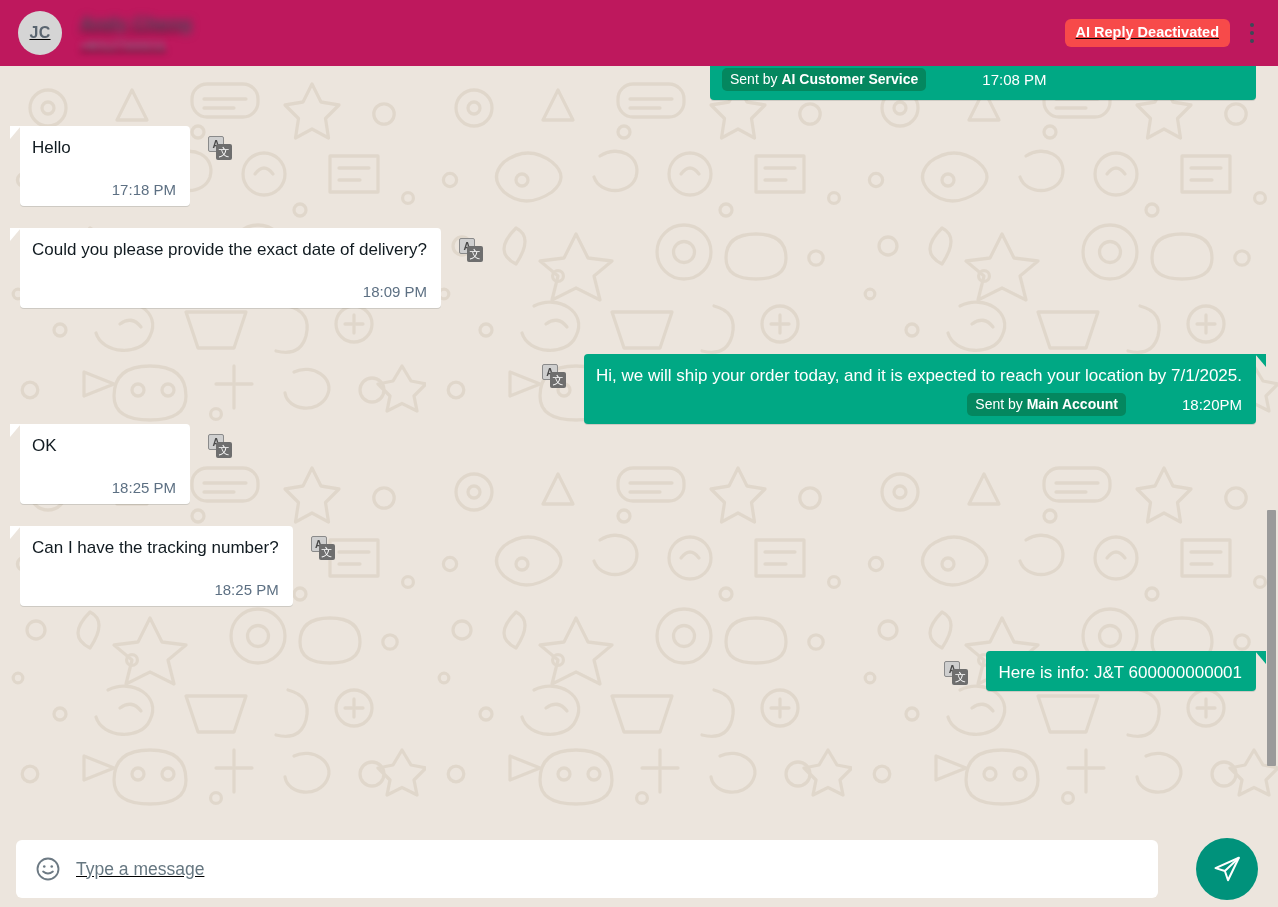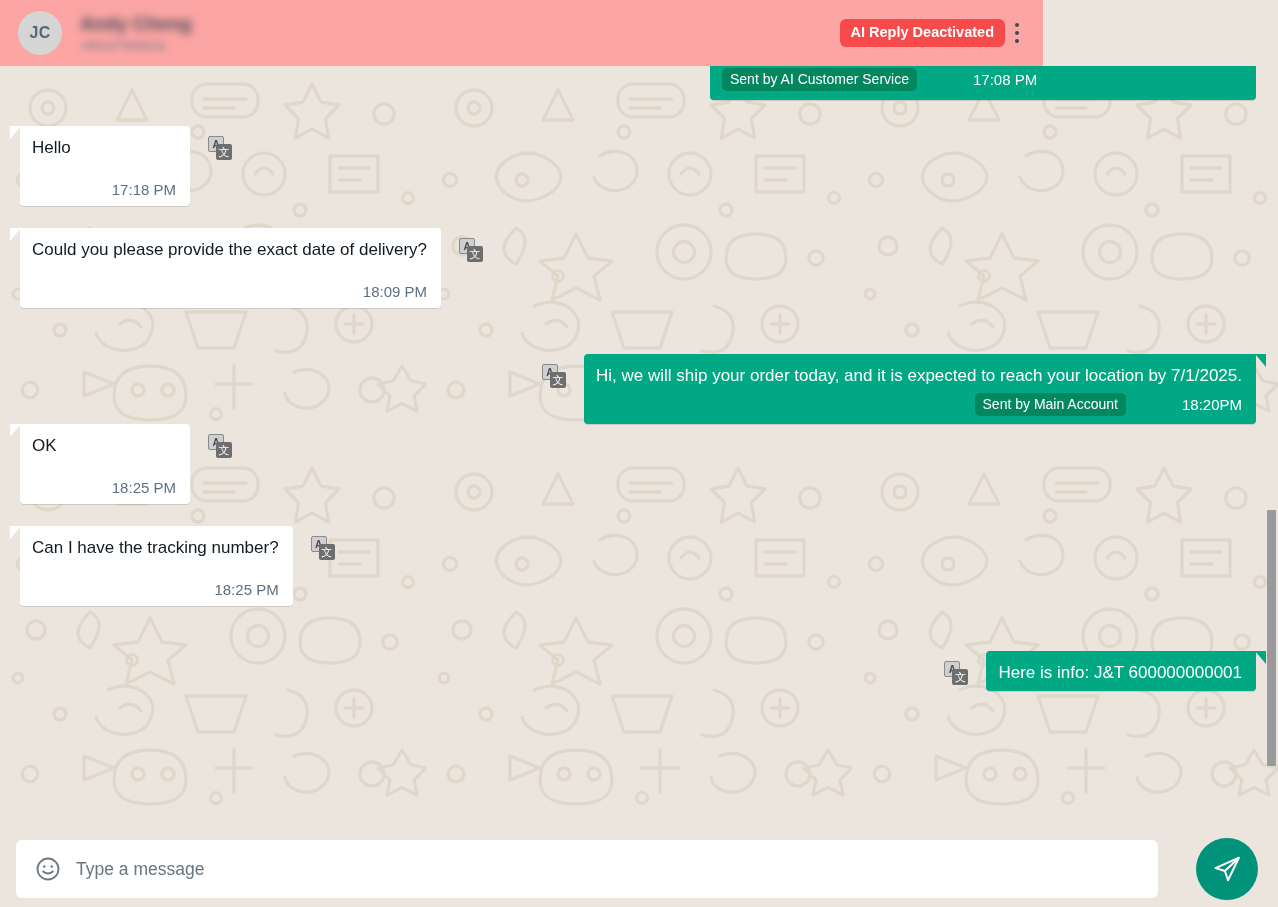"JC" .chat-header { background: #fca5a5 -> #be185d; text-decoration: none -> underline; width: 1043px -> 1278px }
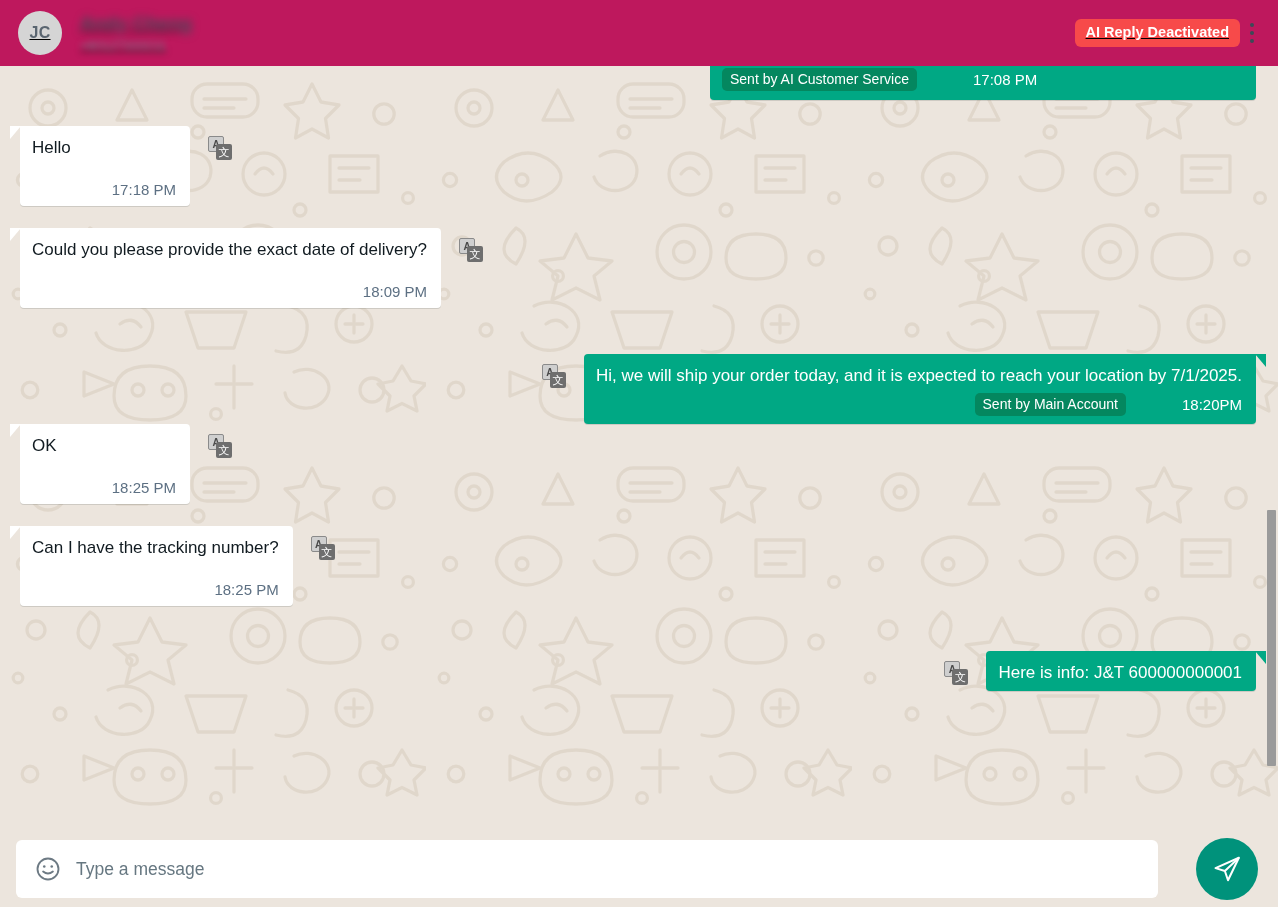"AI Reply Deactivated" .header-right { gap: none -> 10px }
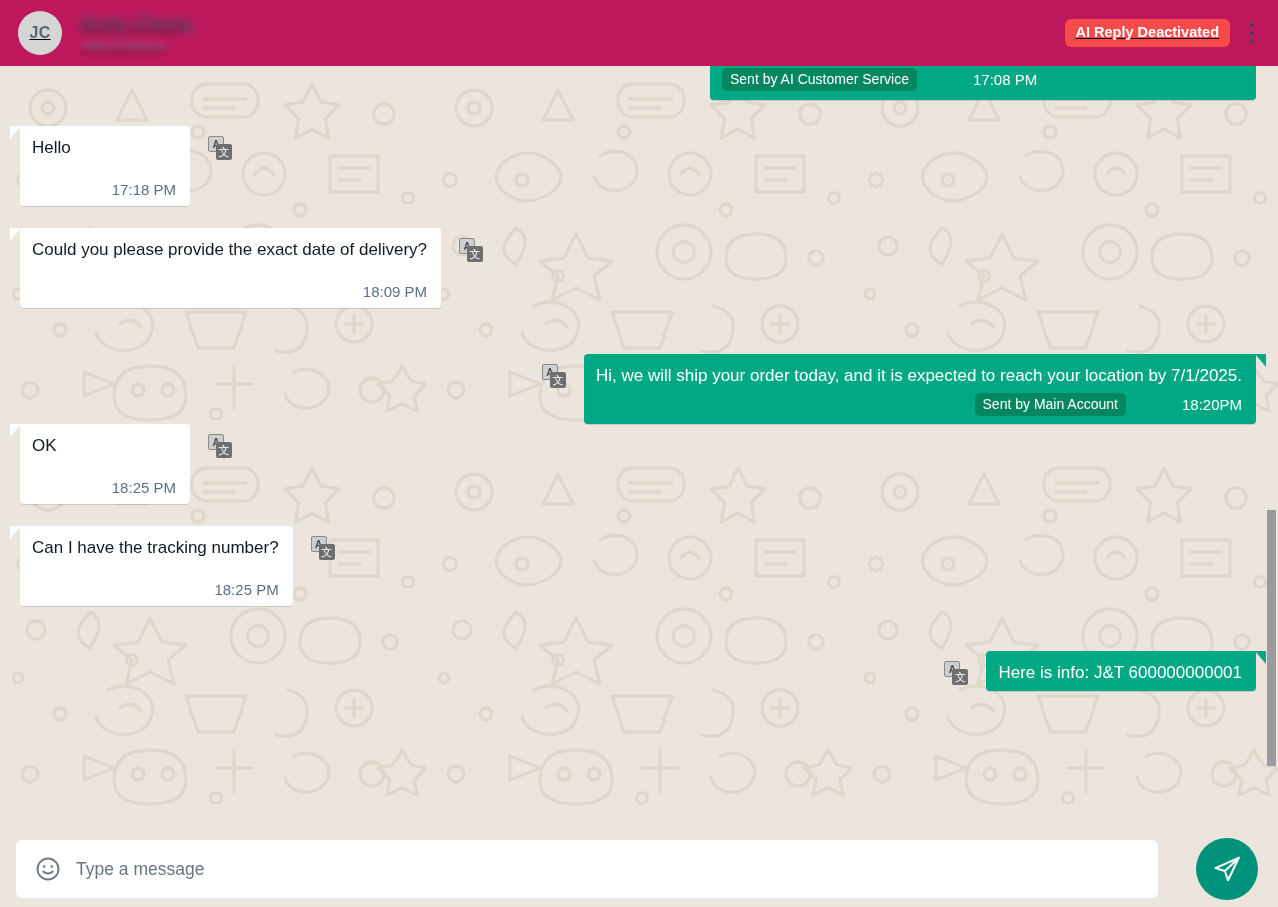"AI Customer Service" .sender-chip b { font-weight: normal -> bold }
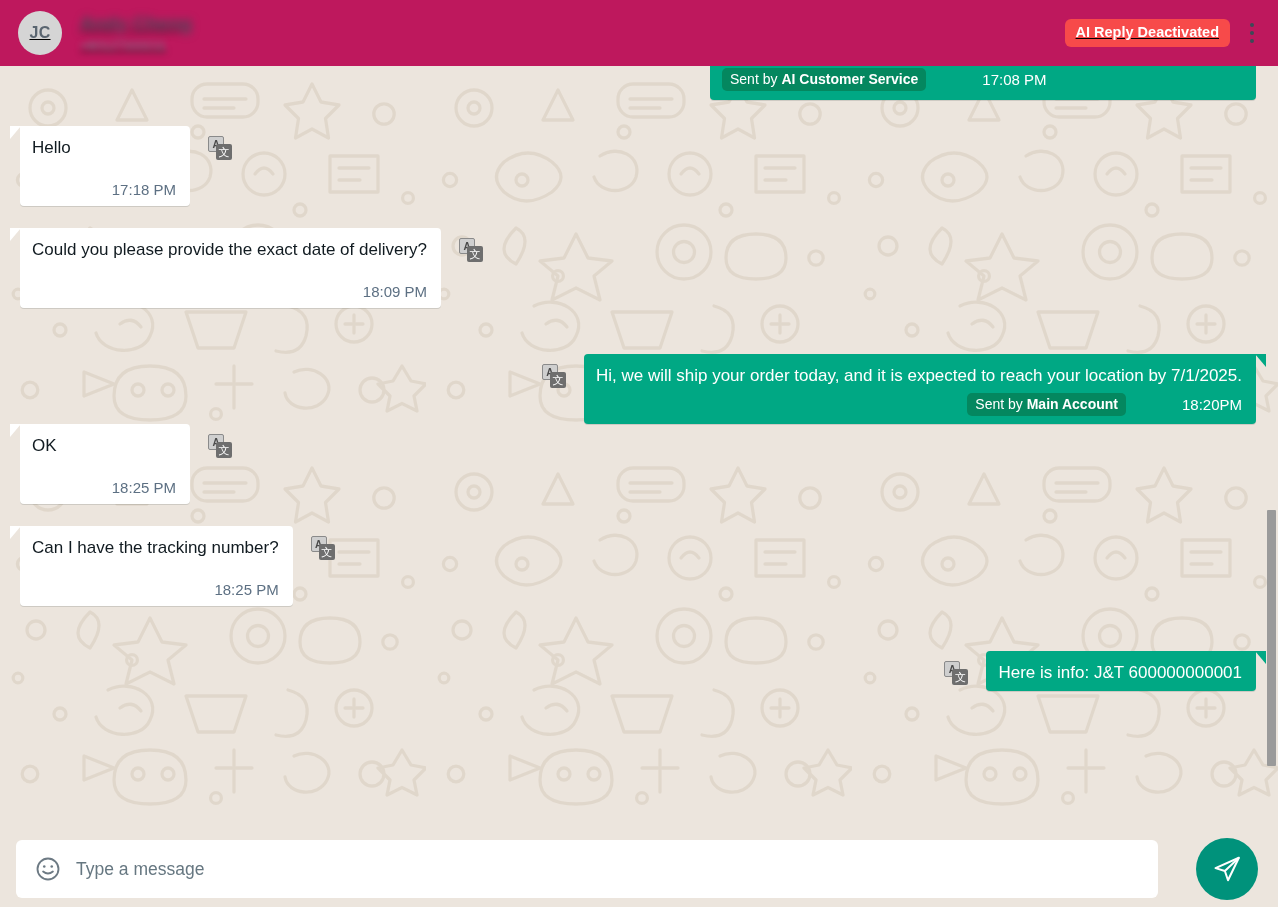"Type a message" .chat-footer { text-decoration: none -> underline }
